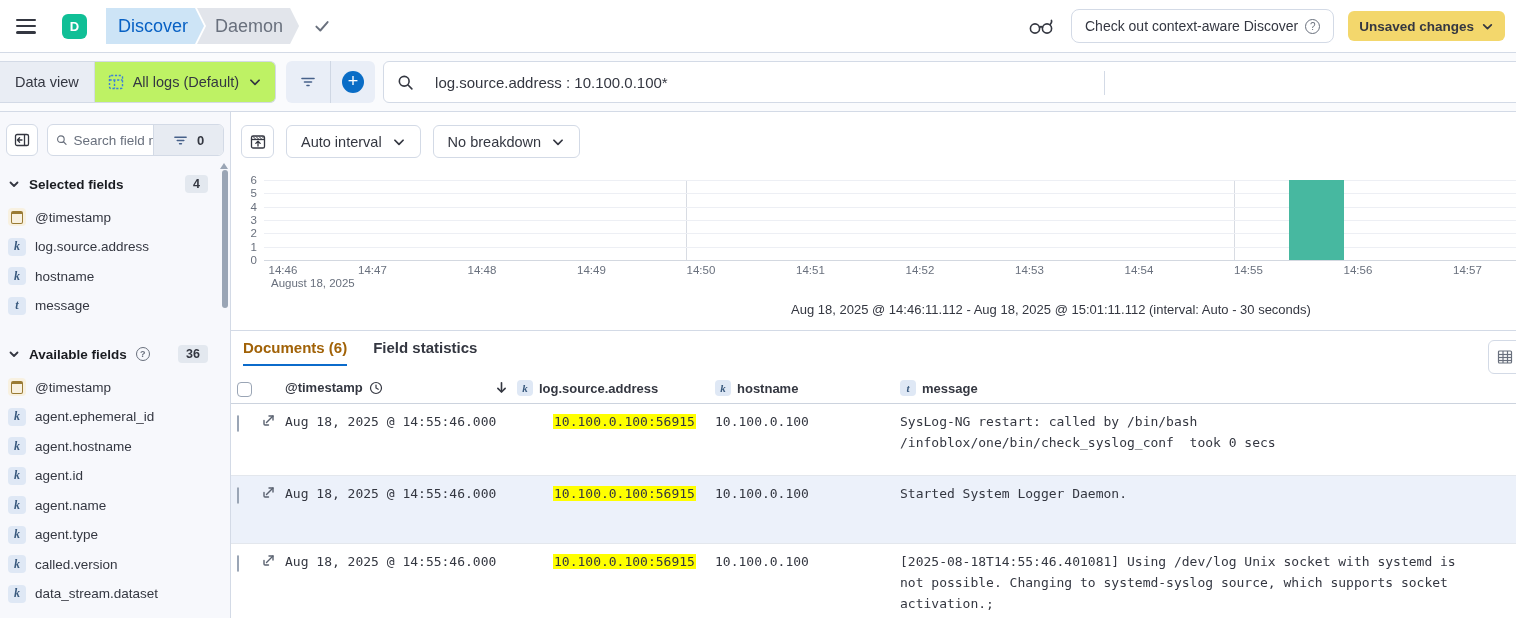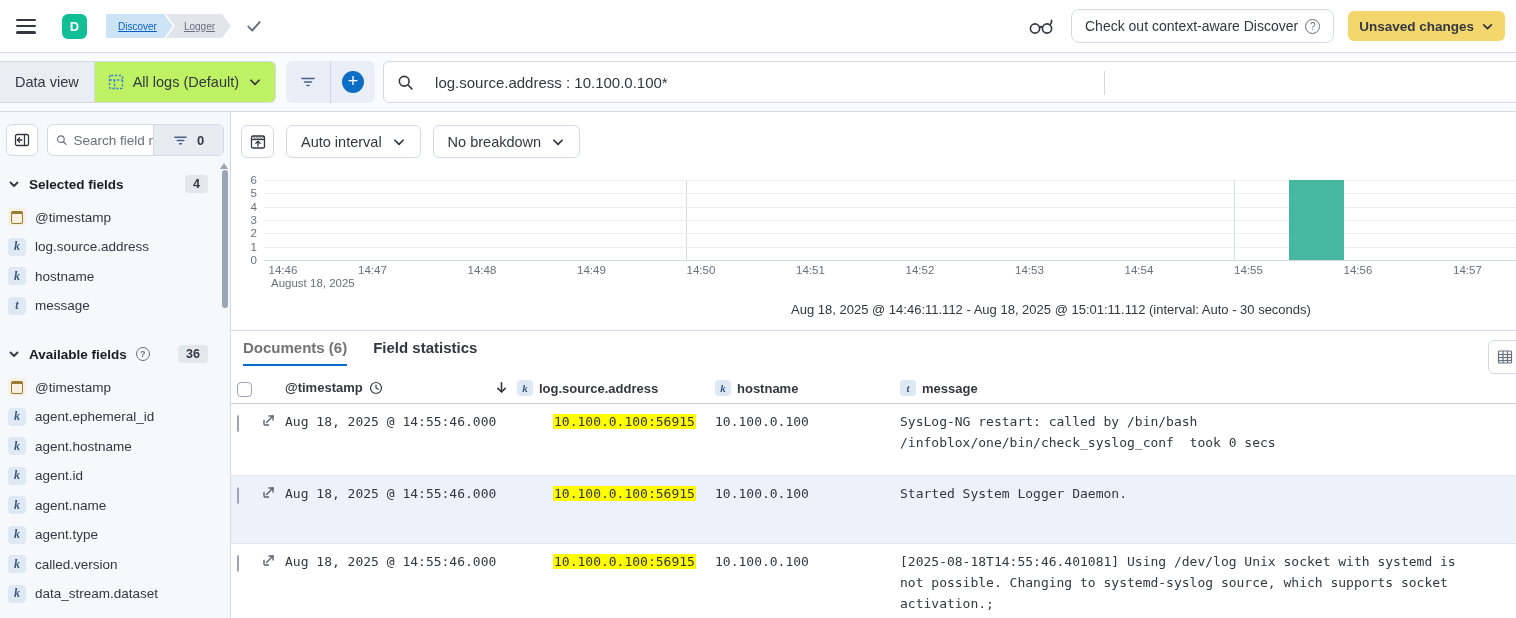"Discover" .crumb { font-size: 10px -> 18px; height: 24px -> 36px; text-decoration: underline -> none }
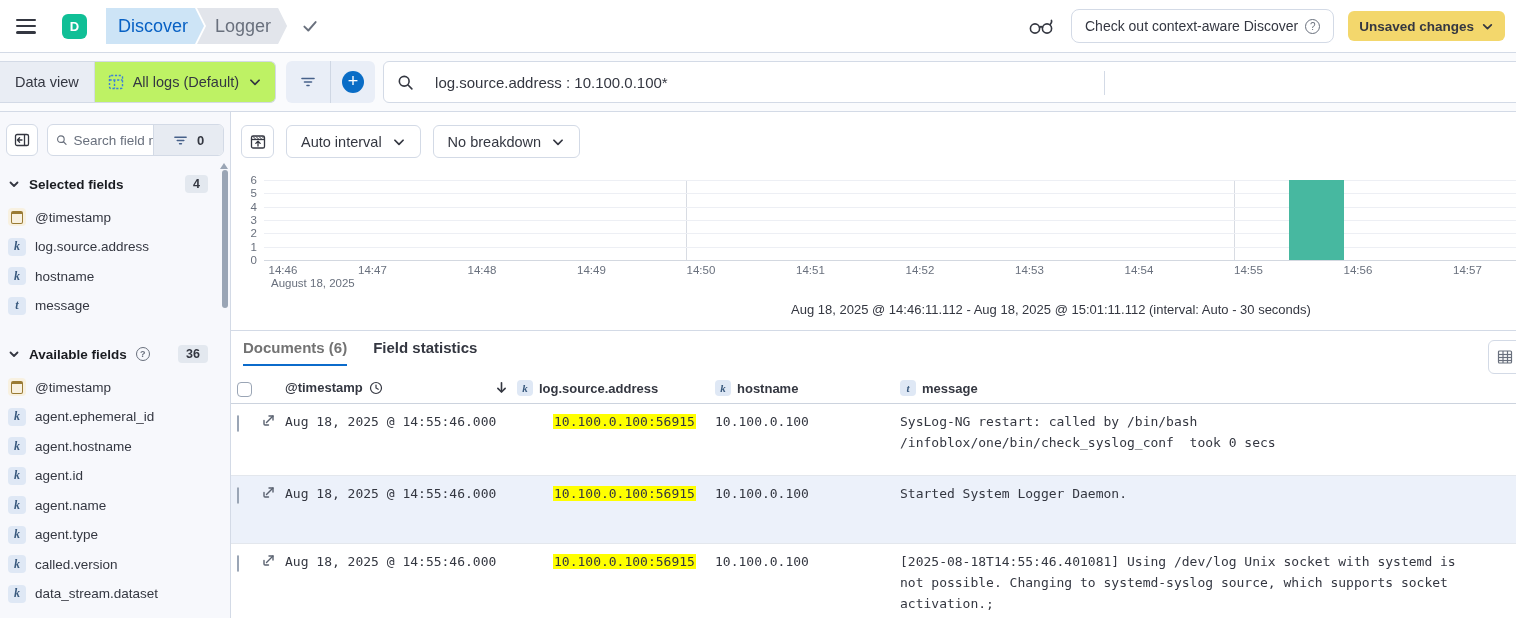"Logger" span.crumb { text: Logger -> Daemon }
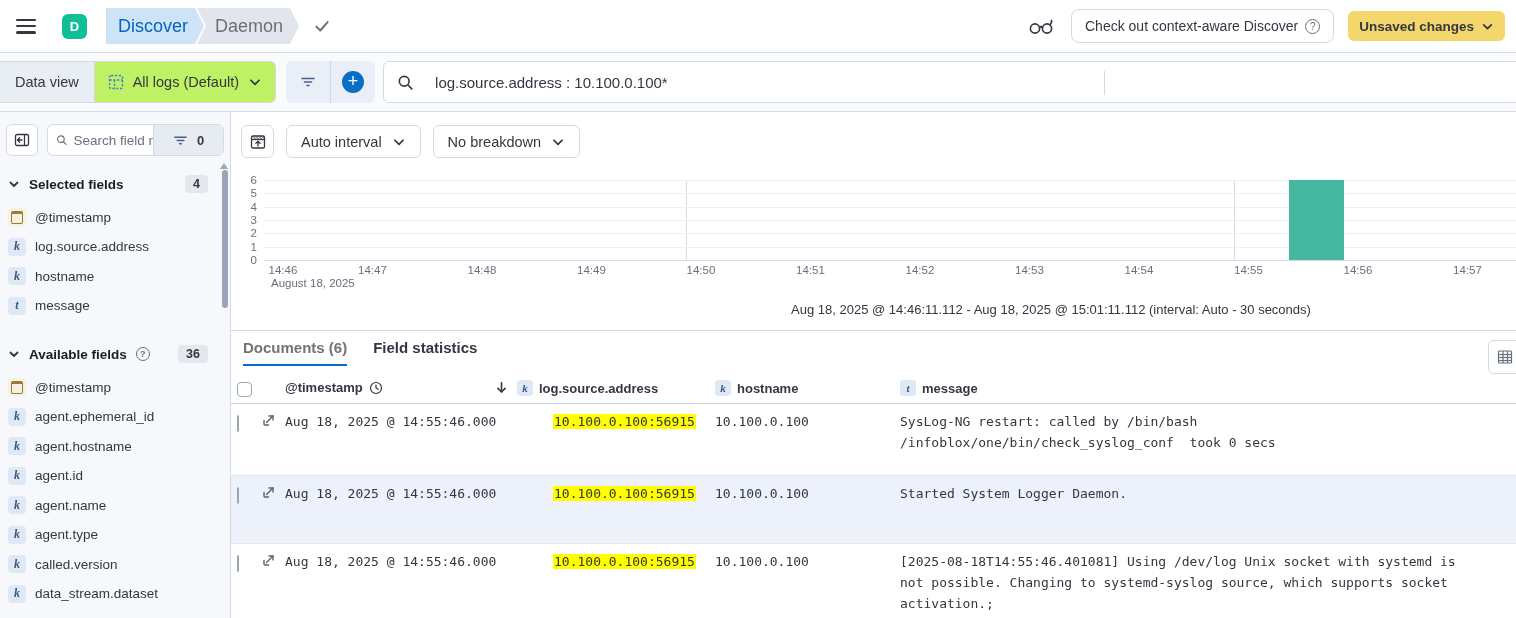"Documents (6)" .tab.active { color: #737373 -> #a16207 }
